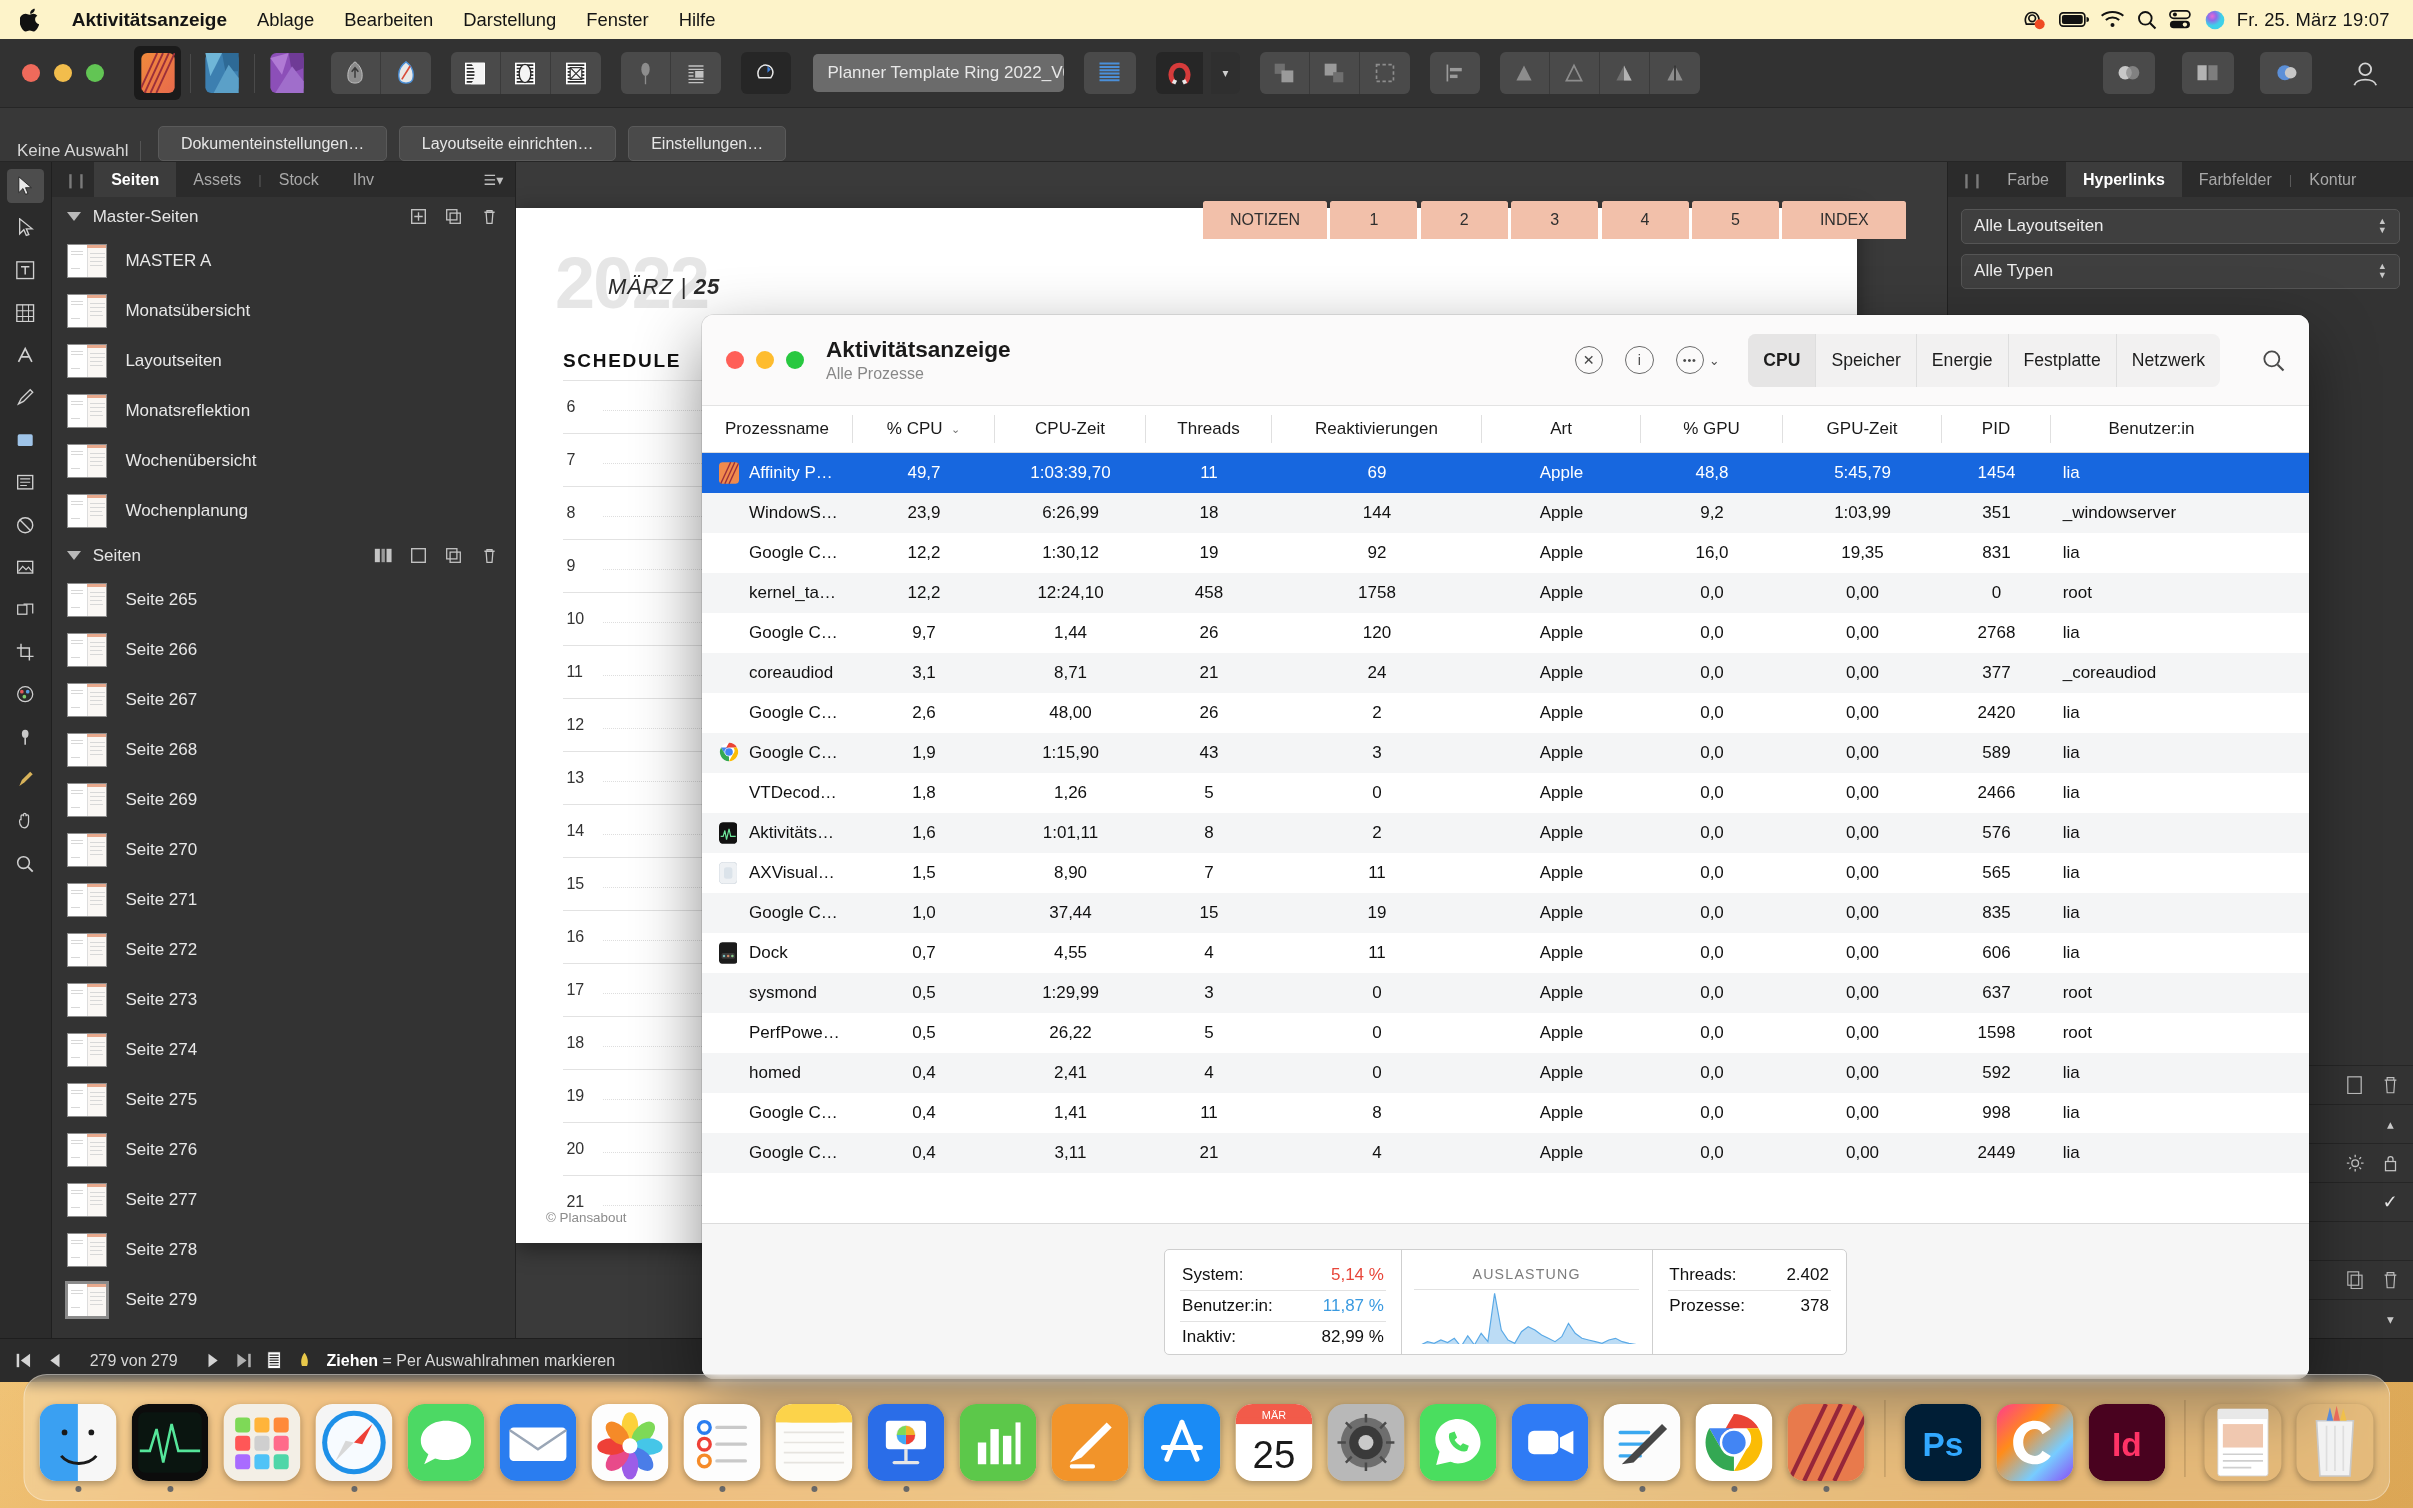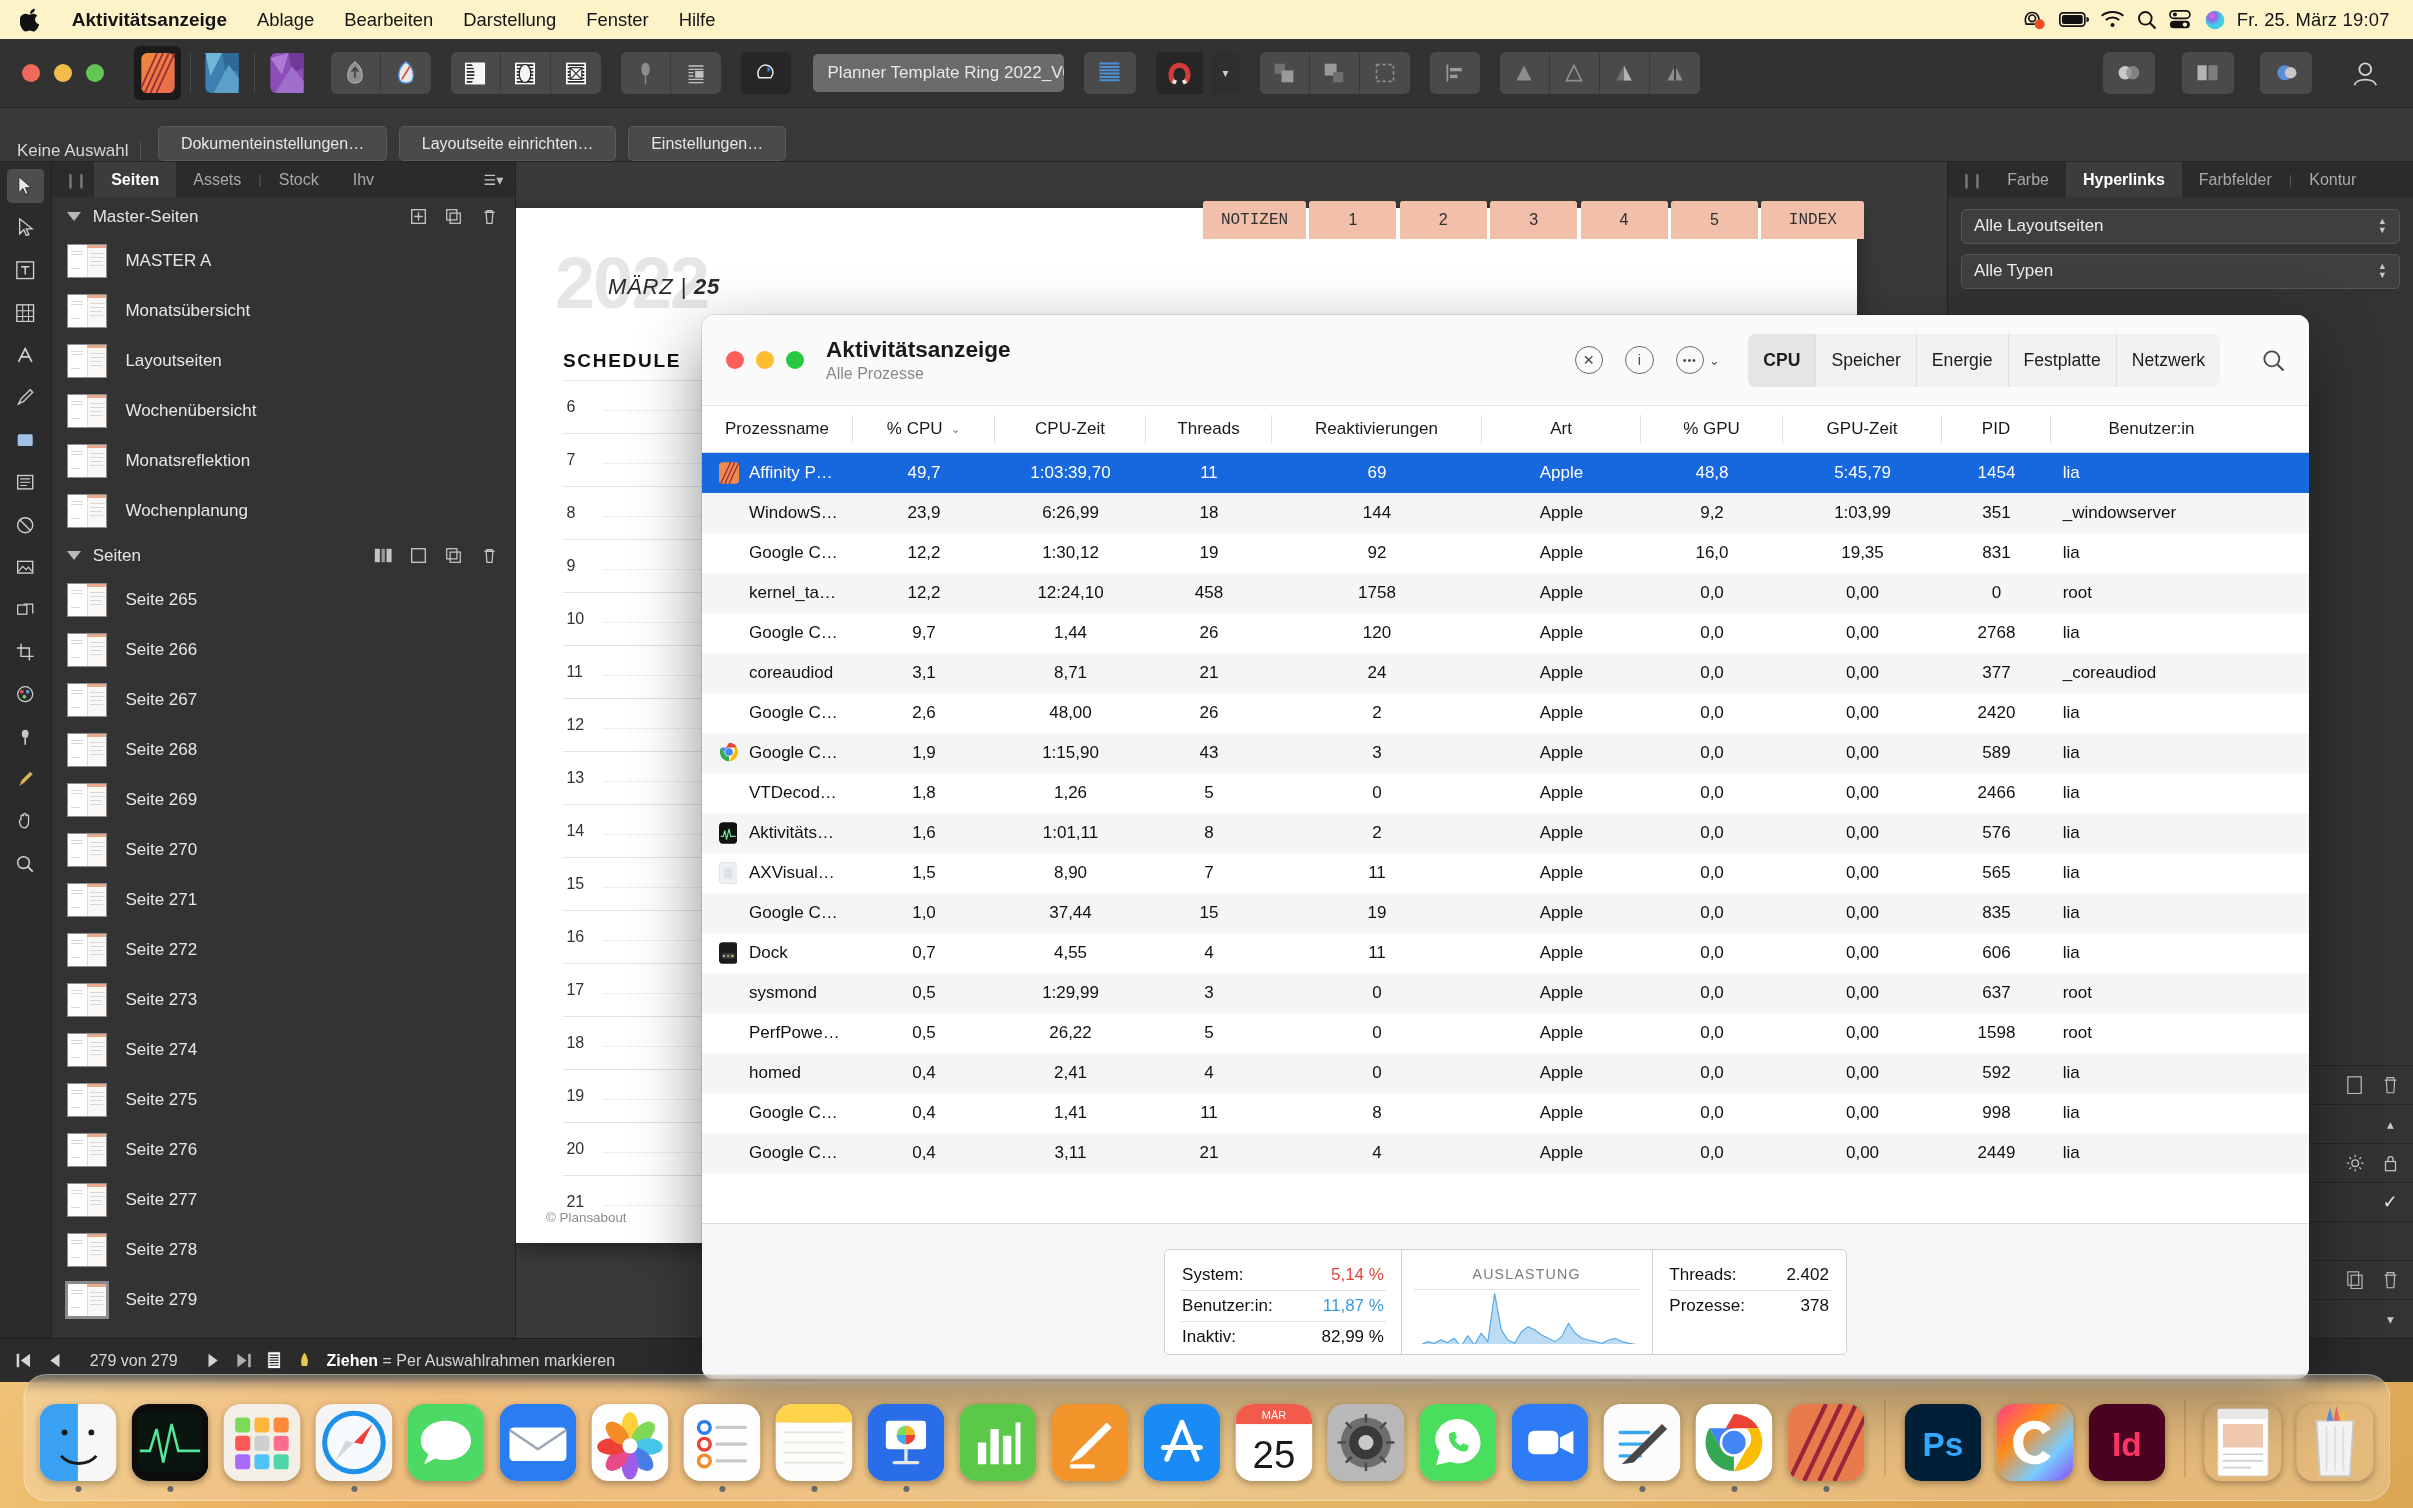"NOTIZEN" .doc-tab.wide { font-family: Liberation Mono, monospace -> none; width: 103px -> 124px }
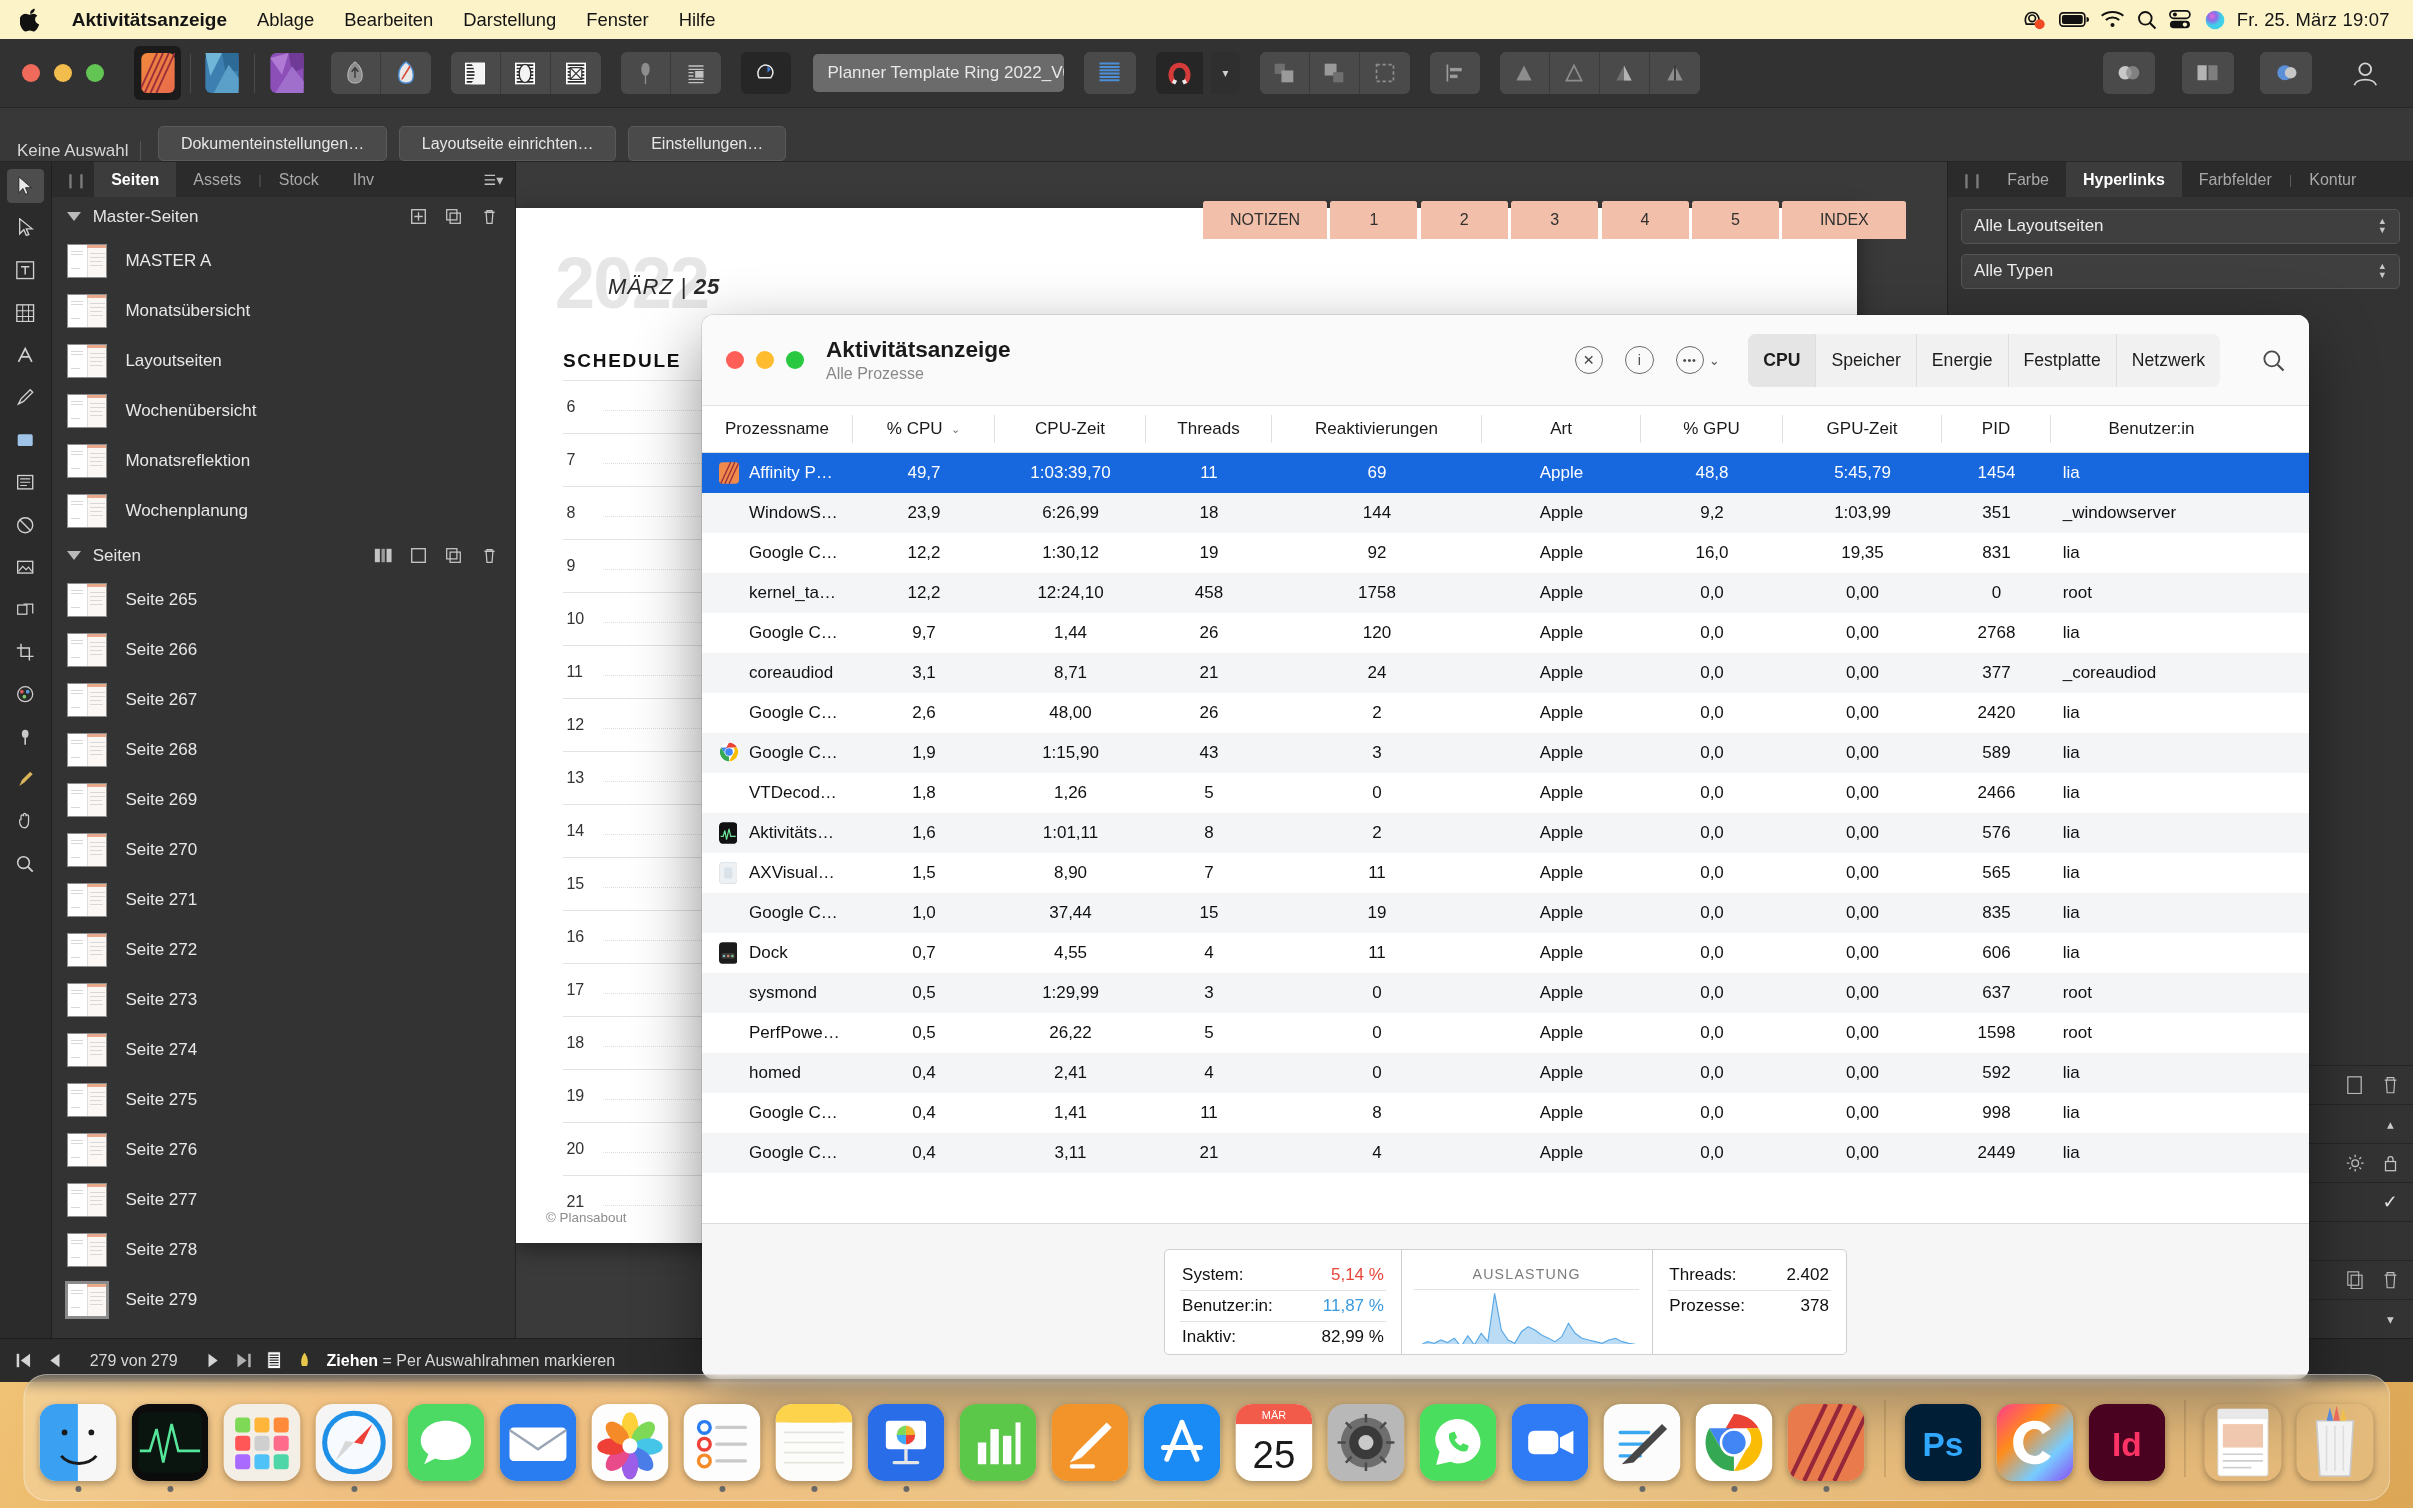"Wochenübersicht" div.page-row { order: before "Monatsreflektion" -> after "Monatsreflektion" }
